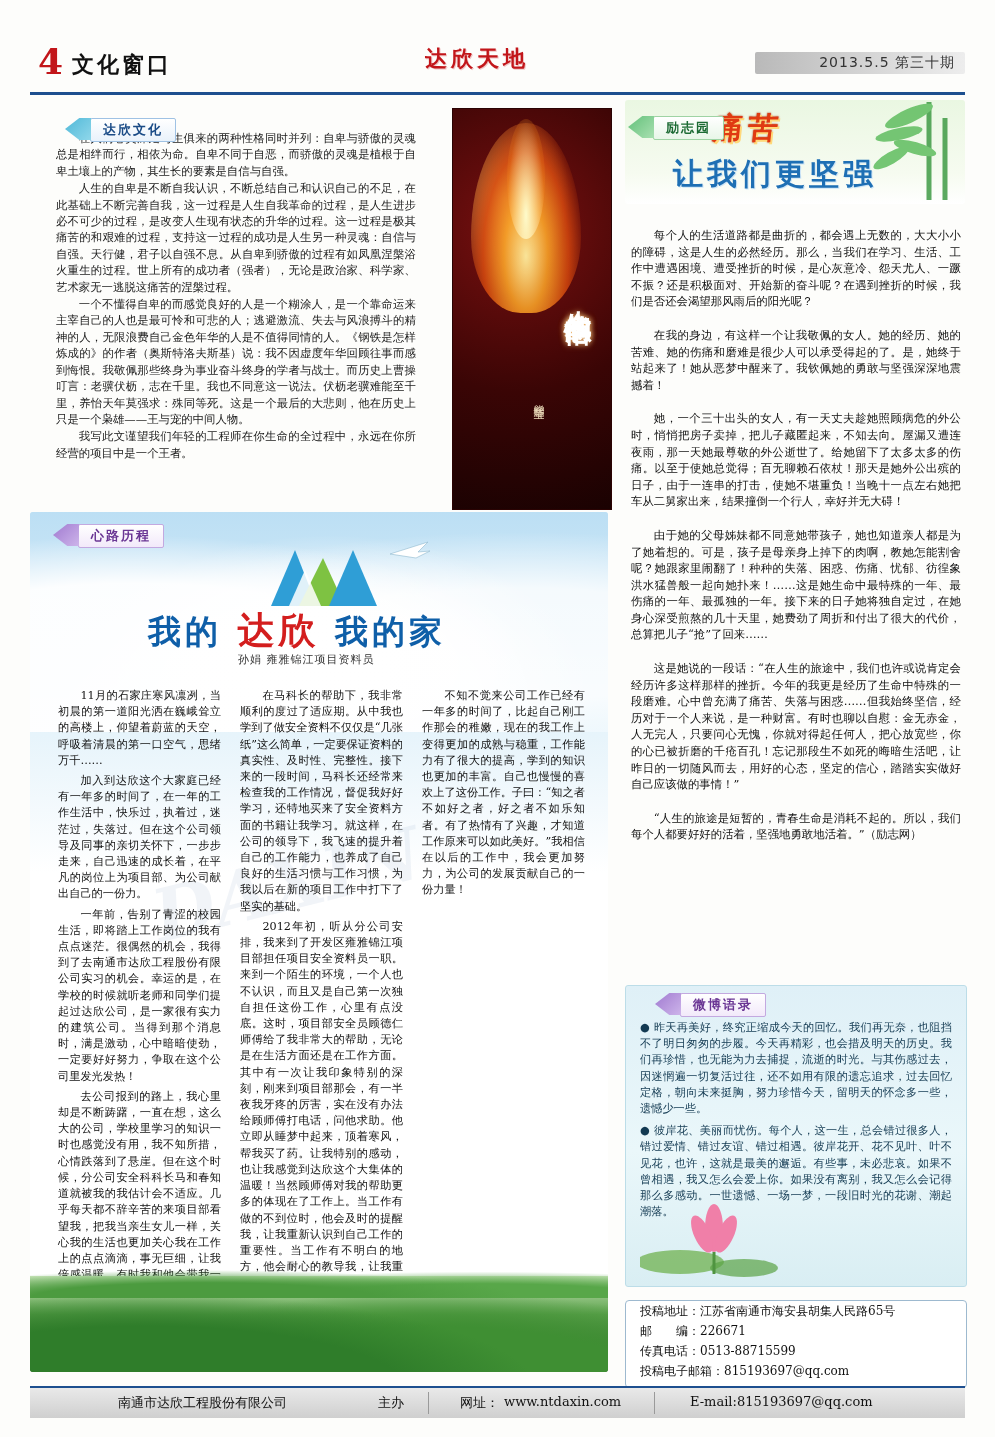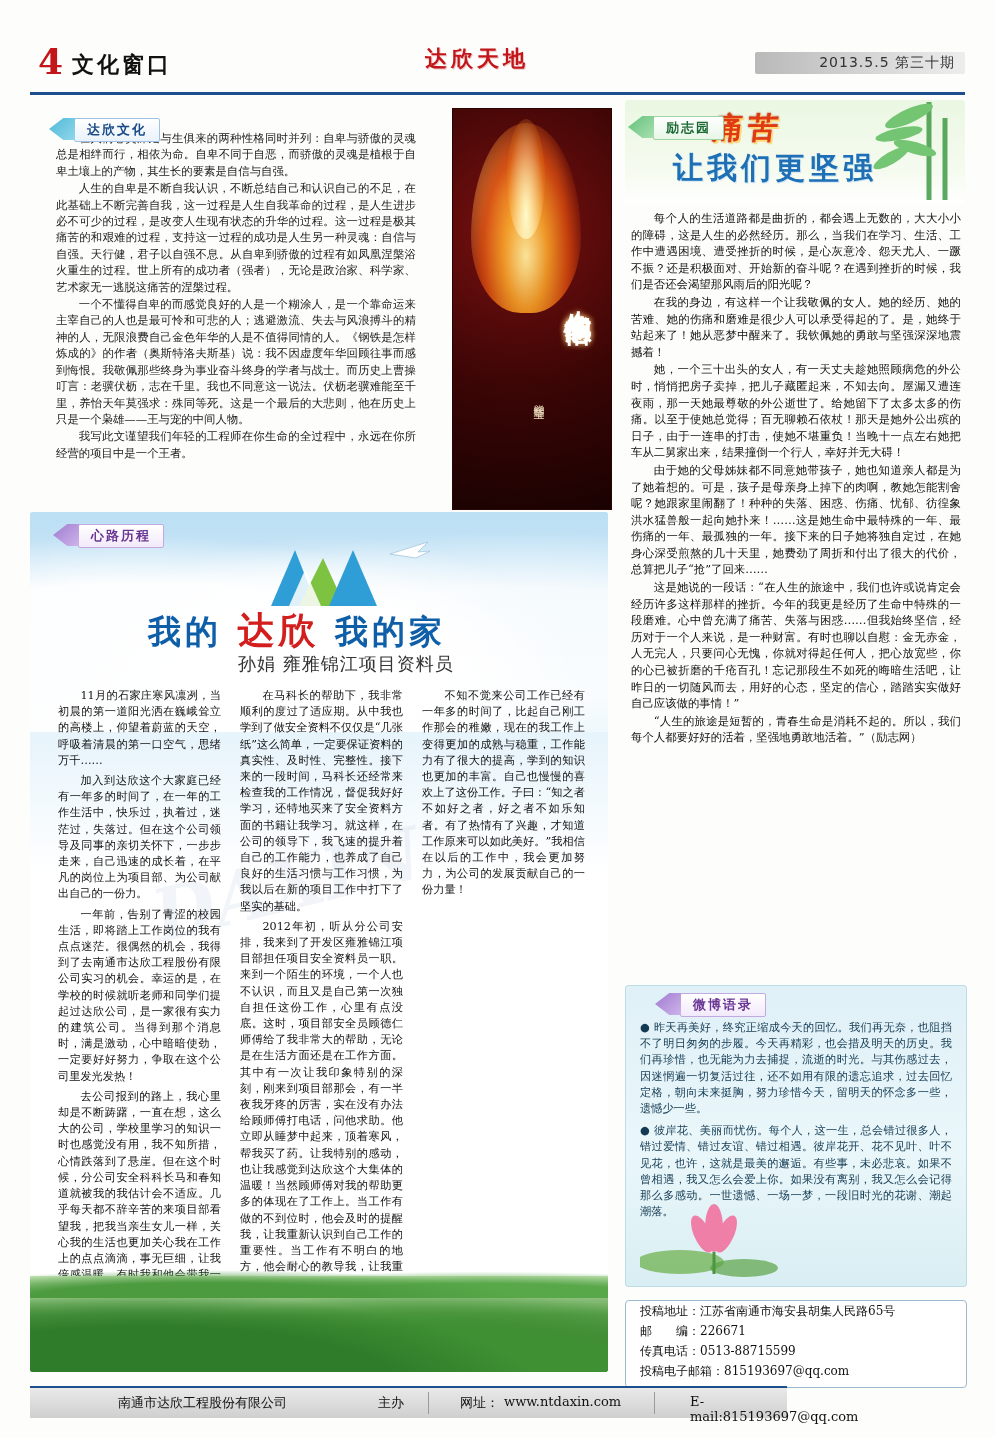"达欣文化" div.tag { left: 74px -> 90px }
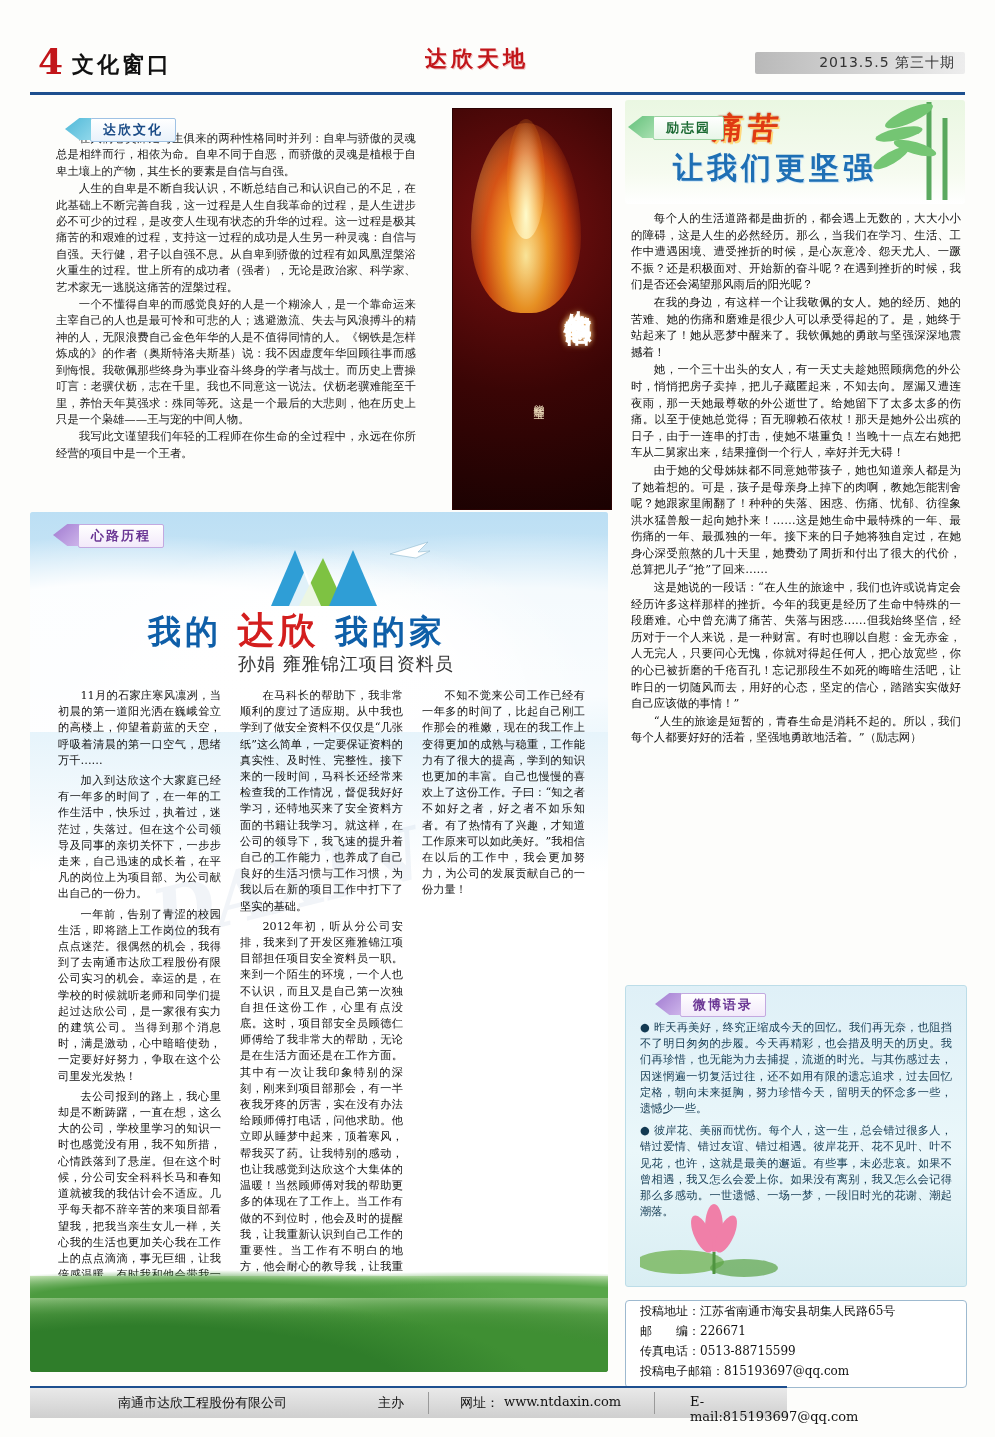"让我们更坚强" .r-title2 { top: 48px -> 54px }
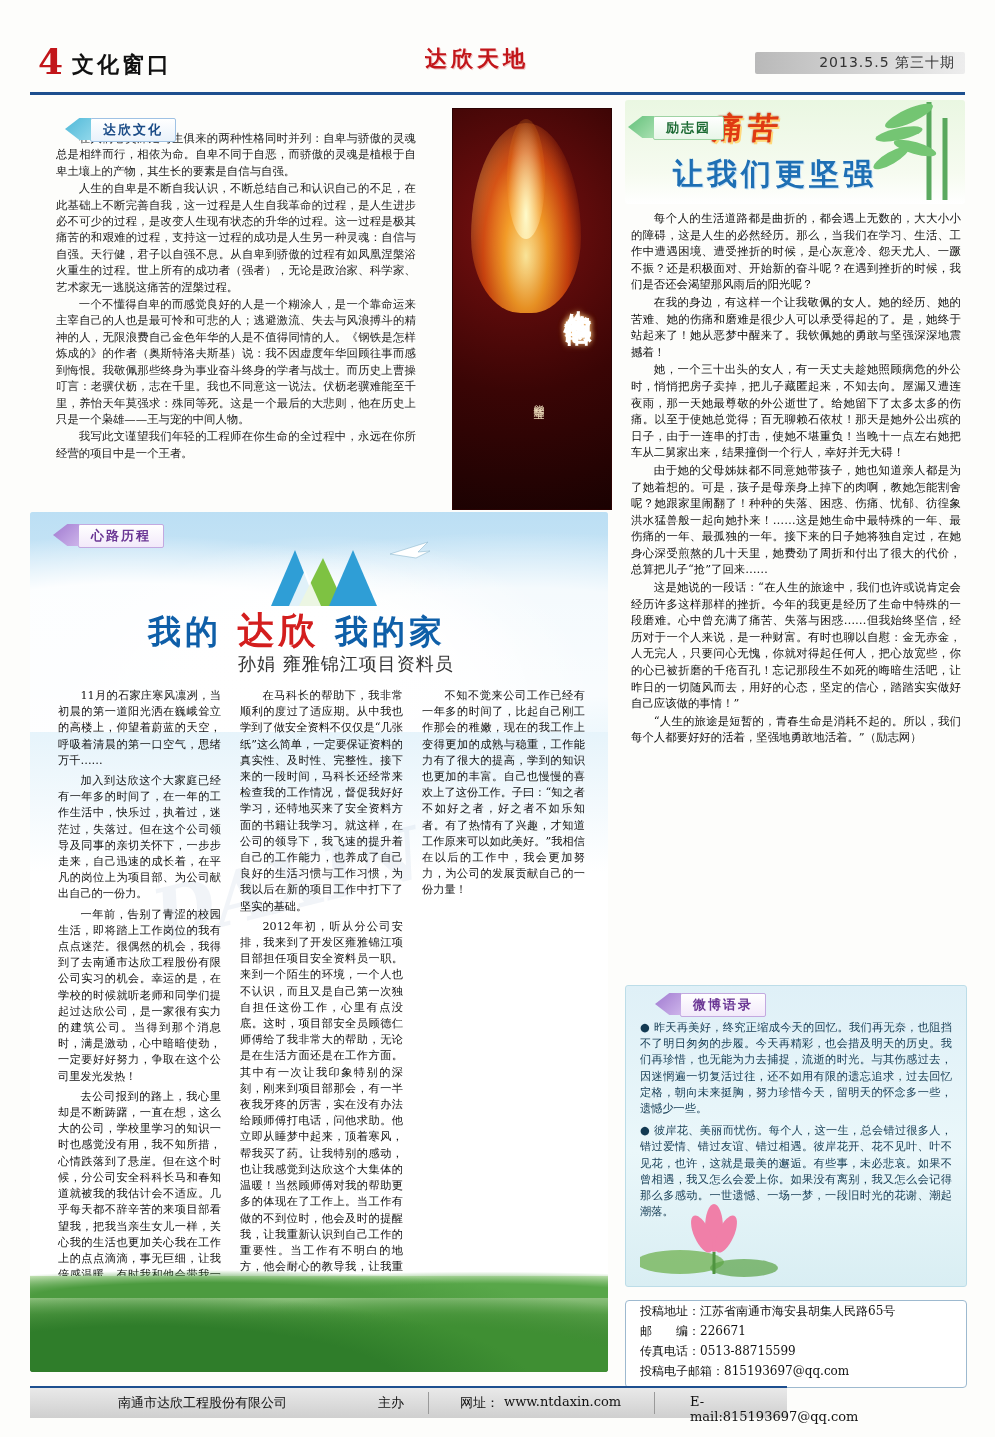"每个人的生活道路都是曲折的，都会遇上无数的，大大小小的障碍，这是人生的必然经历。" .r-body p { margin: 0 0 1px 0 -> 17px 0 1px 0 }
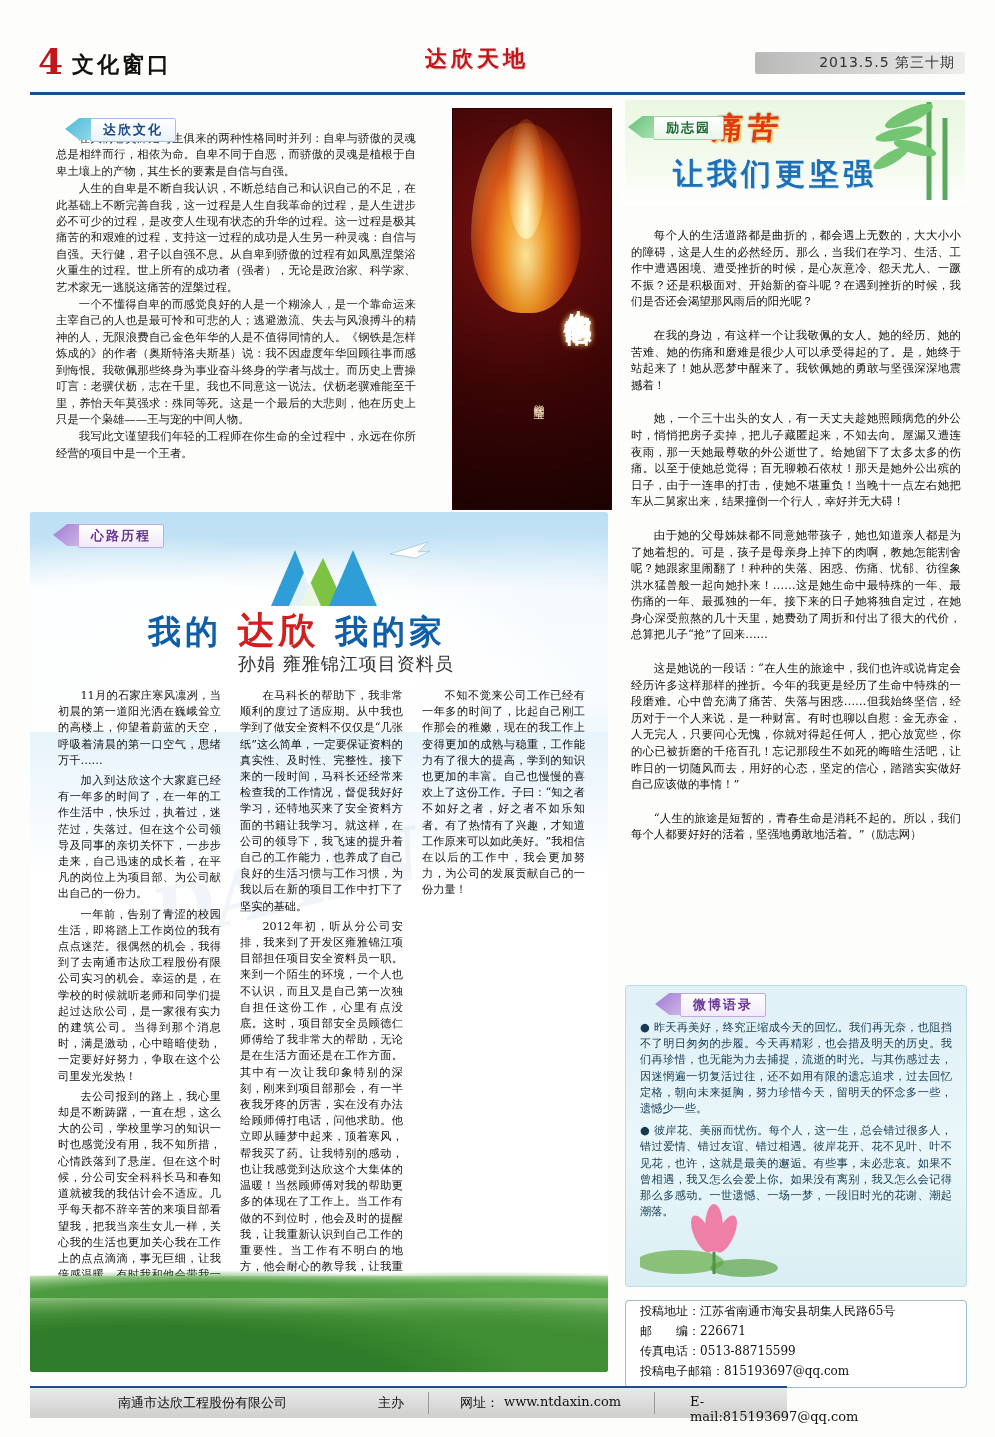"孙娟 雍雅锦江项目资料员" .f-byline { font-size: 18px -> 11px }
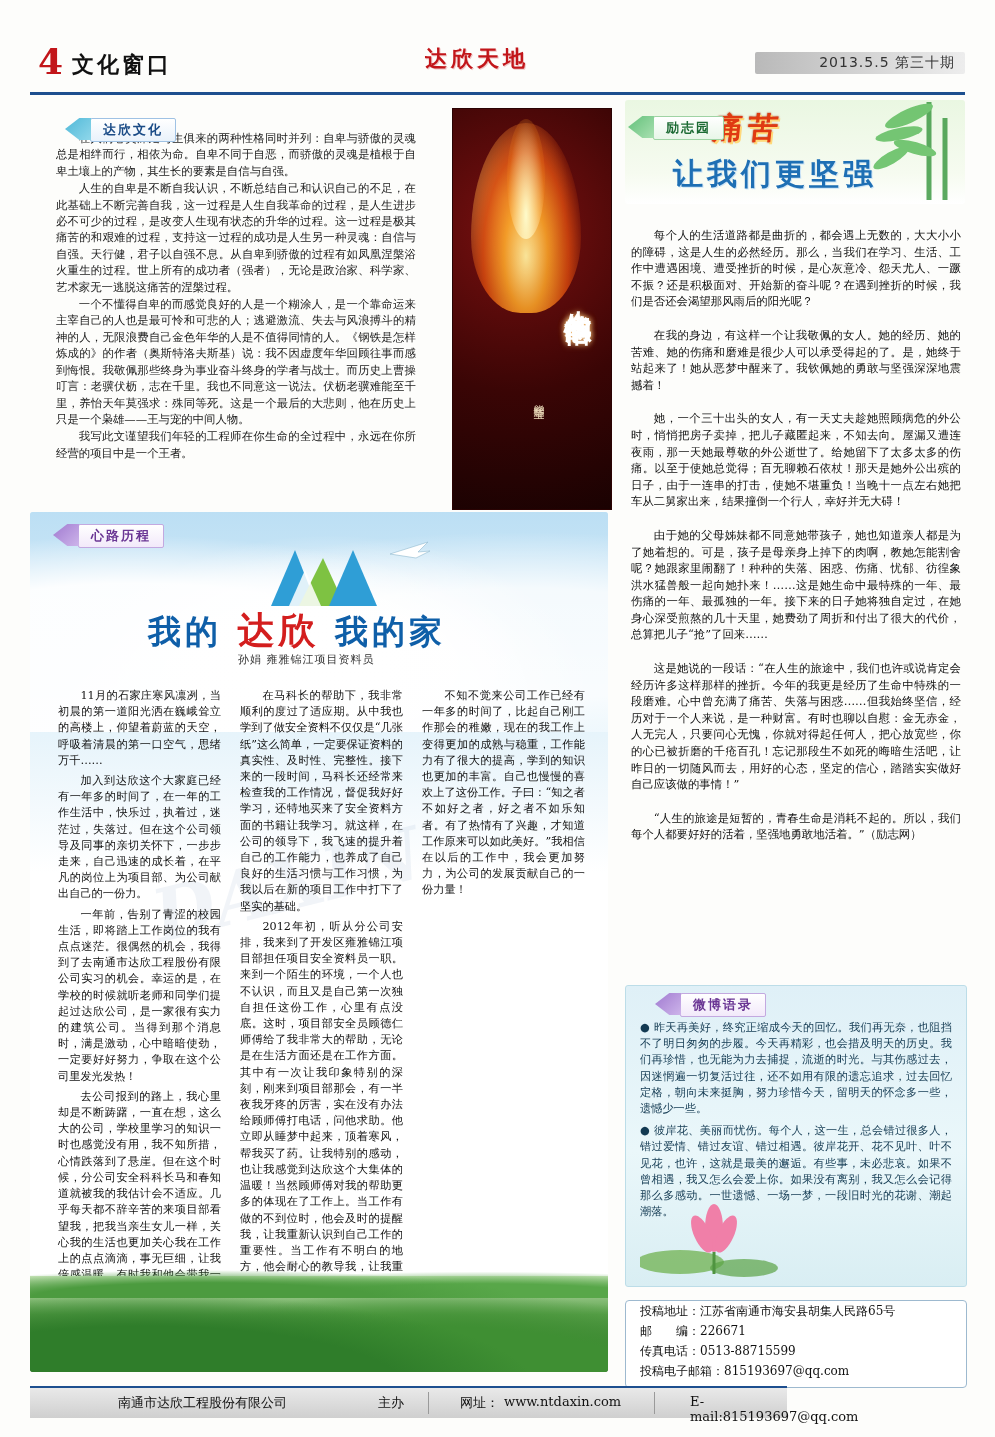"南通市达欣工程股份有限公司" .footer { width: 757px -> 935px }
